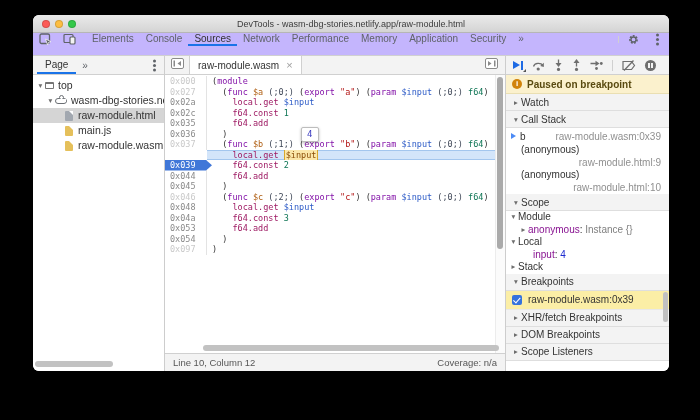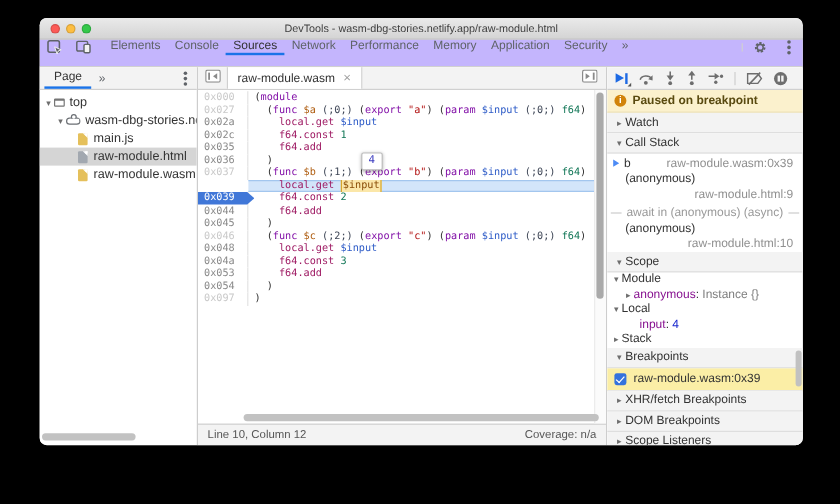"main.js" div.tree-row { order: before "raw-module.html" -> after "raw-module.html" }
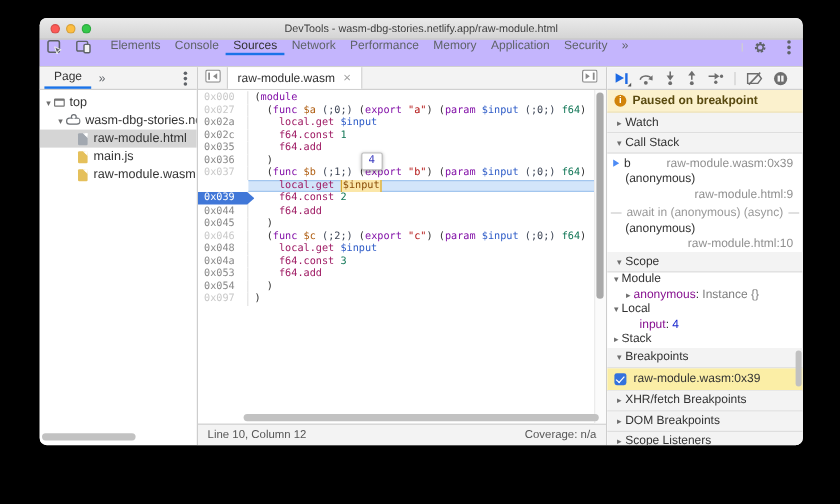"await in (anonymous) (async)" div.async-row { html: <div> <span></span> <span>await in (anonymous) (async)</span> <span></span> </div> -> none }
